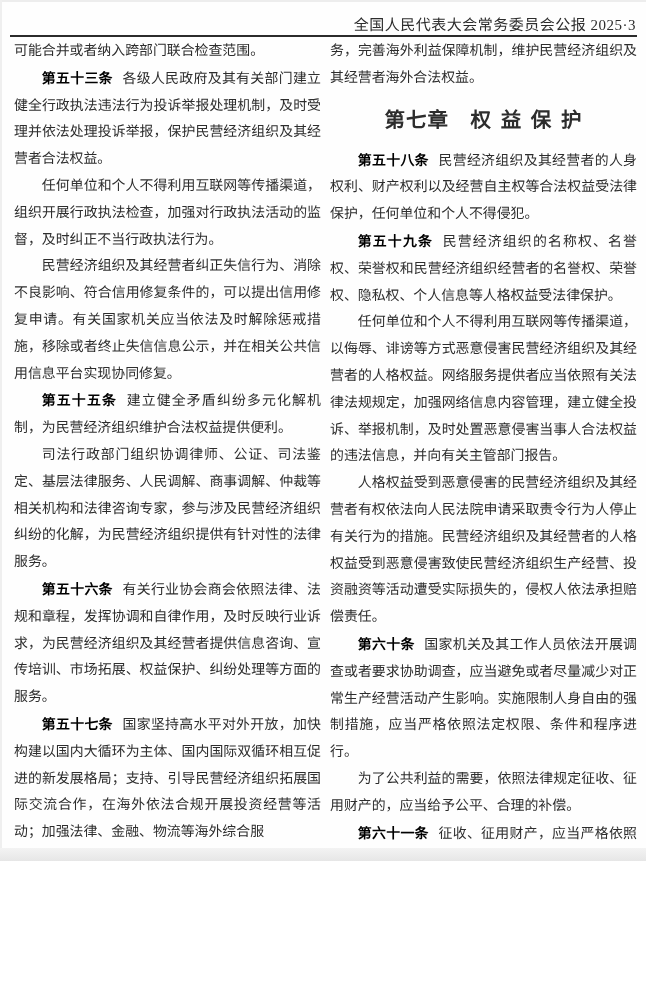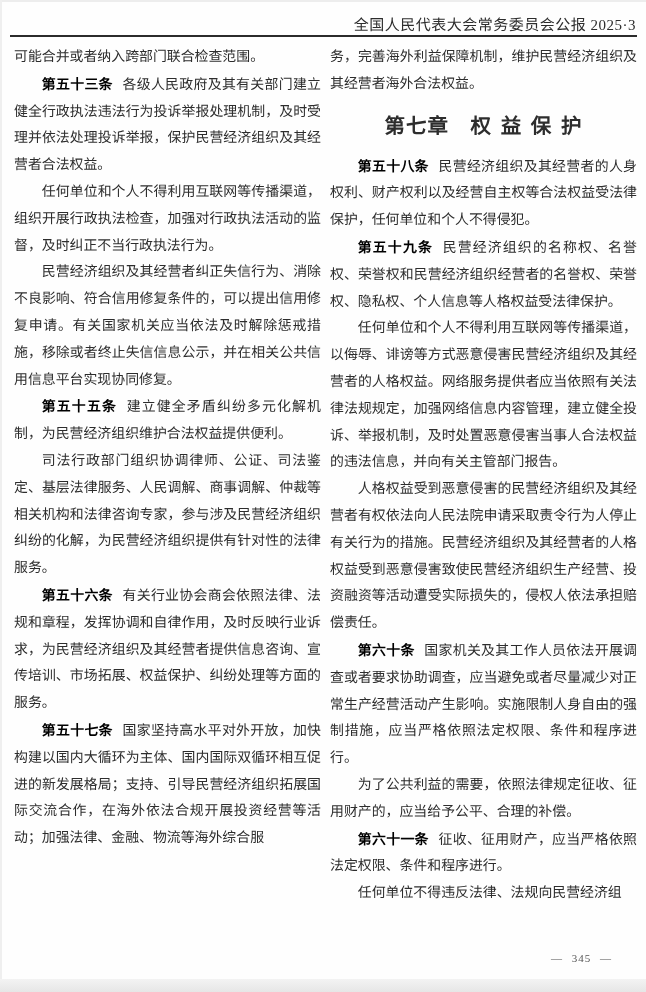"全国人民代表大会常务委员会公报 2025·3" .page { height: 992px -> 861px }
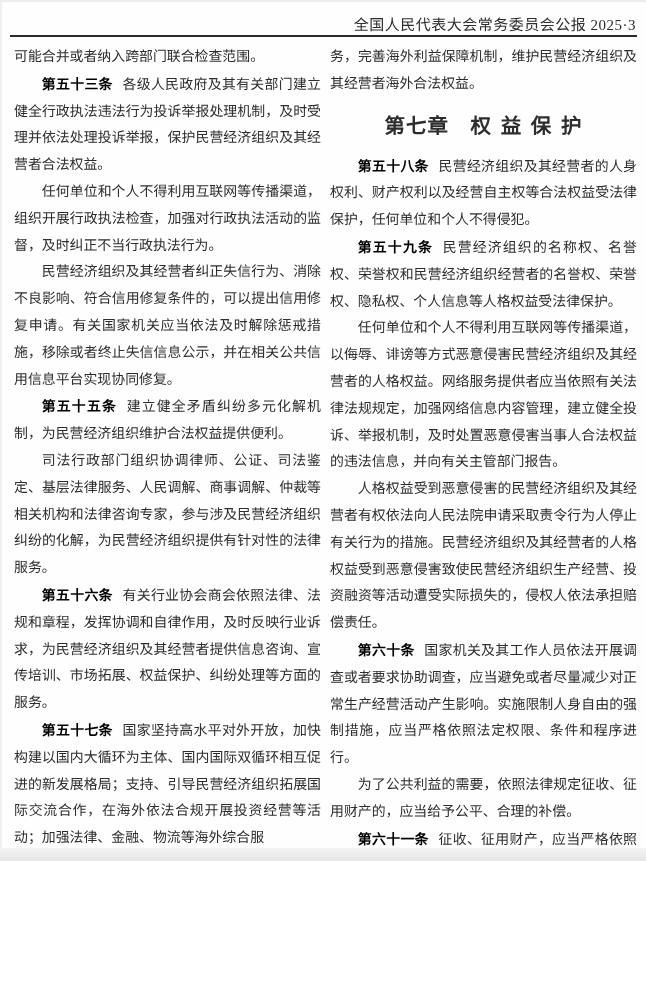"可能合并或者纳入跨部门联合检查范围。" .col { top: 44px -> 38px }
